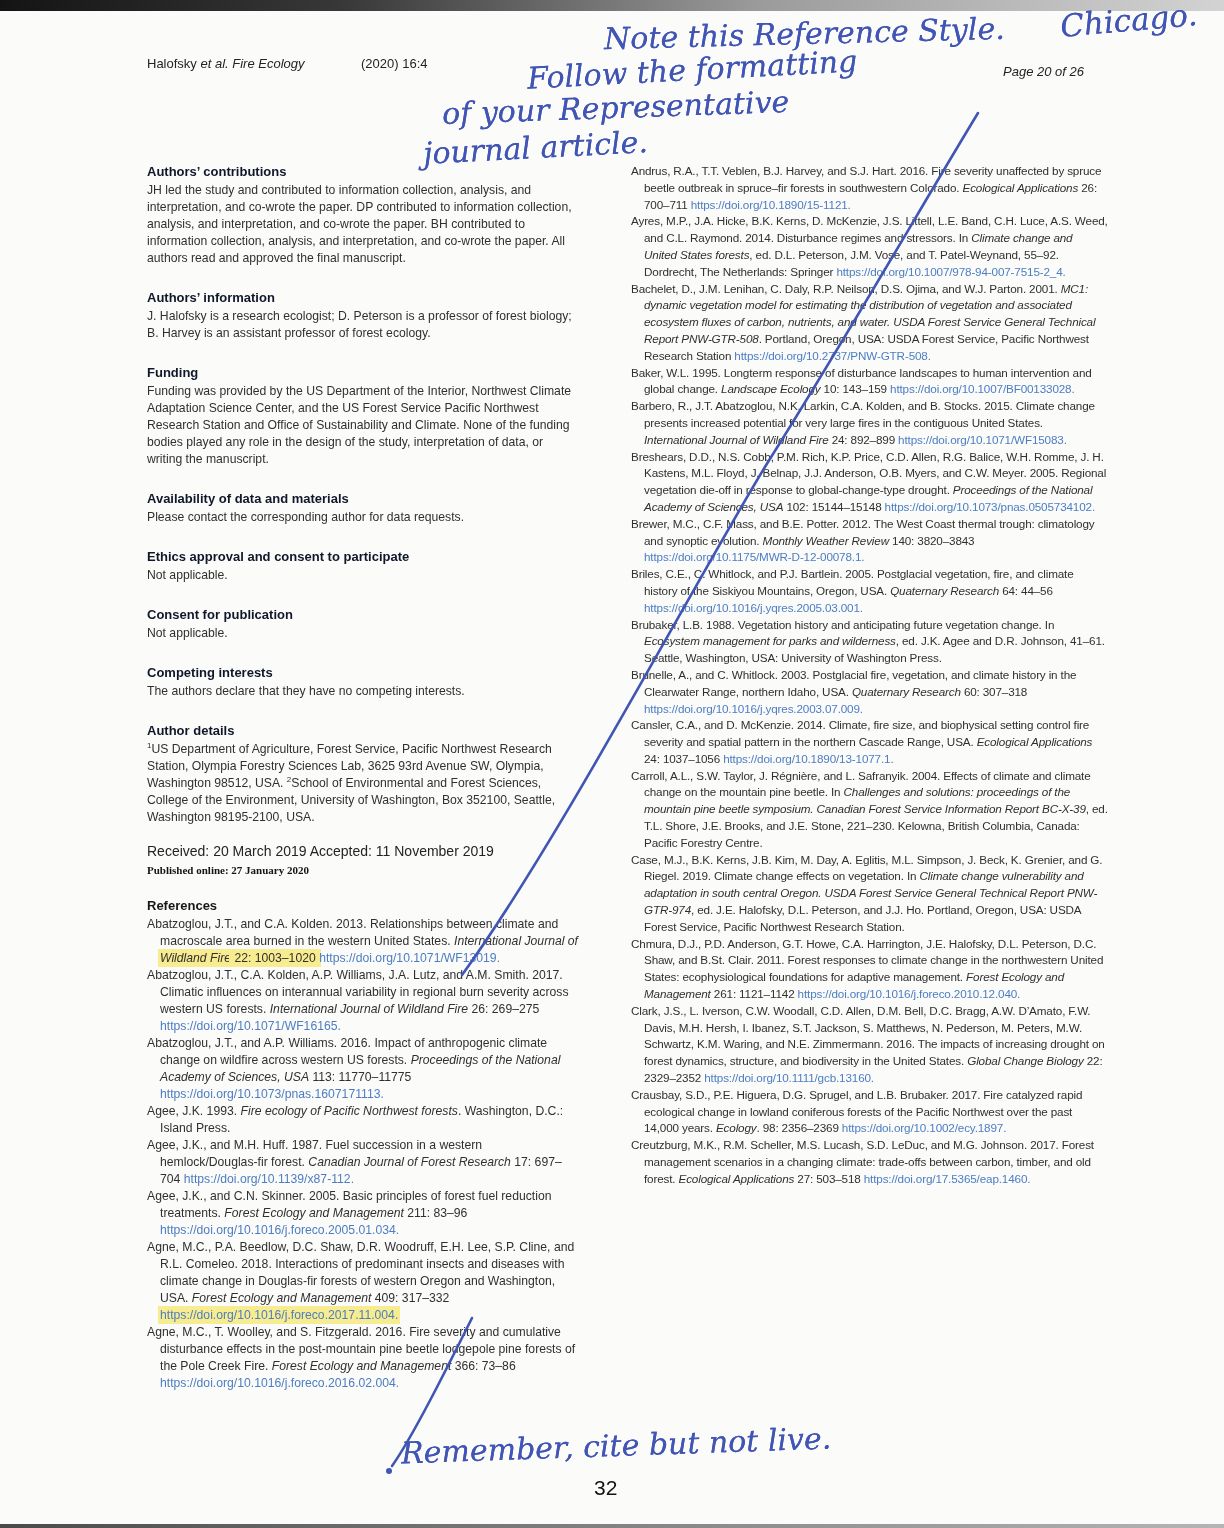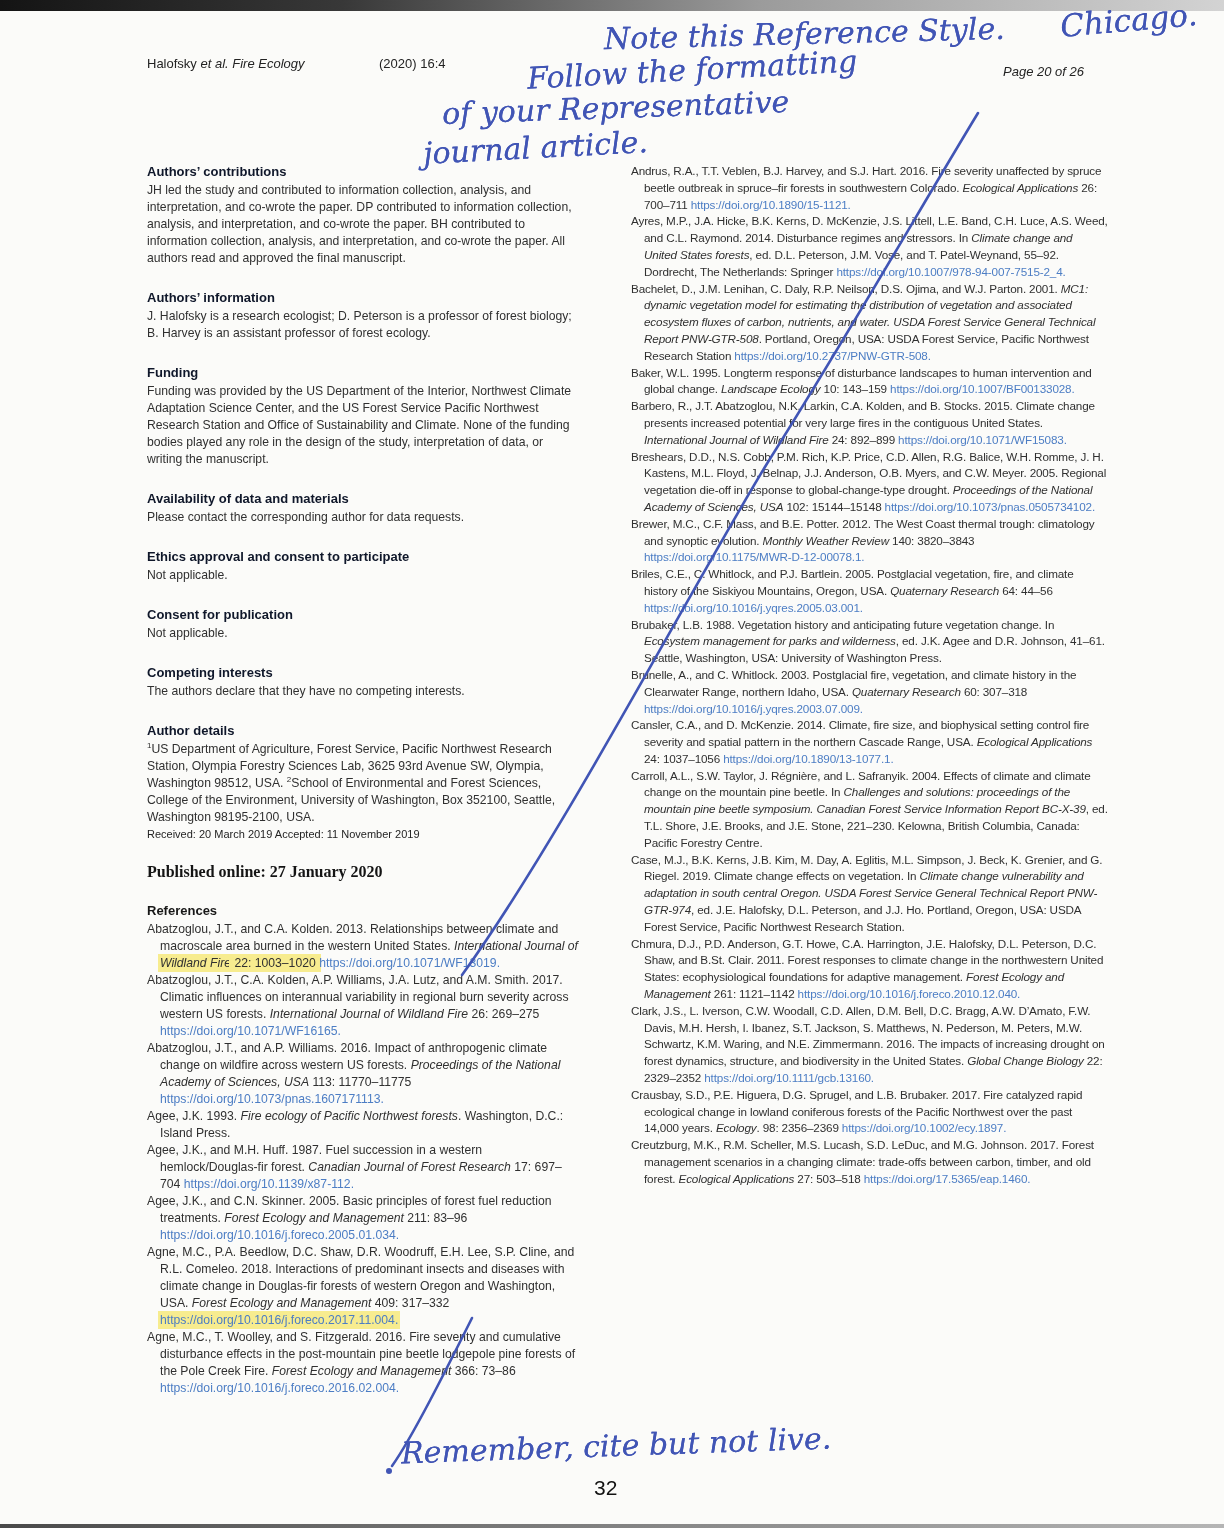"(2020) 16:4" .hdr-issue { margin-left: 18px -> none }
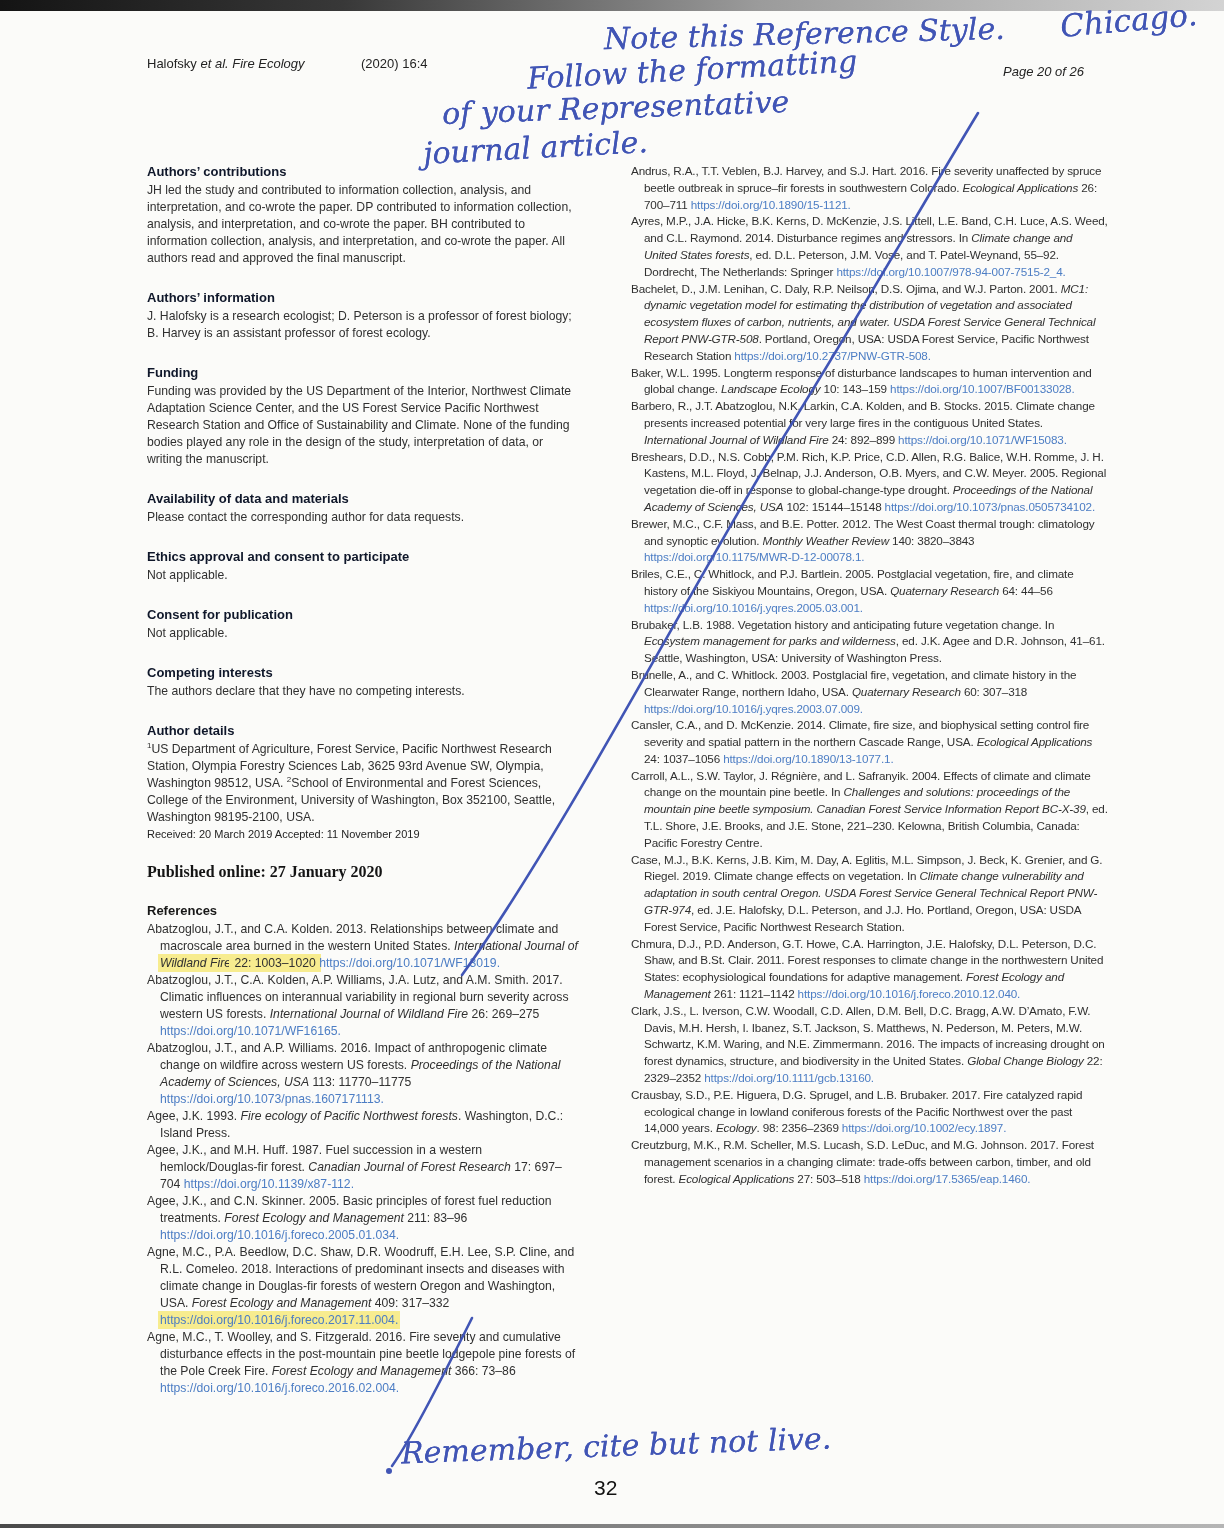"Received: 20 March 2019 Accepted:" .dates { font-size: 11px -> 14px; margin-top: none -> 17px }
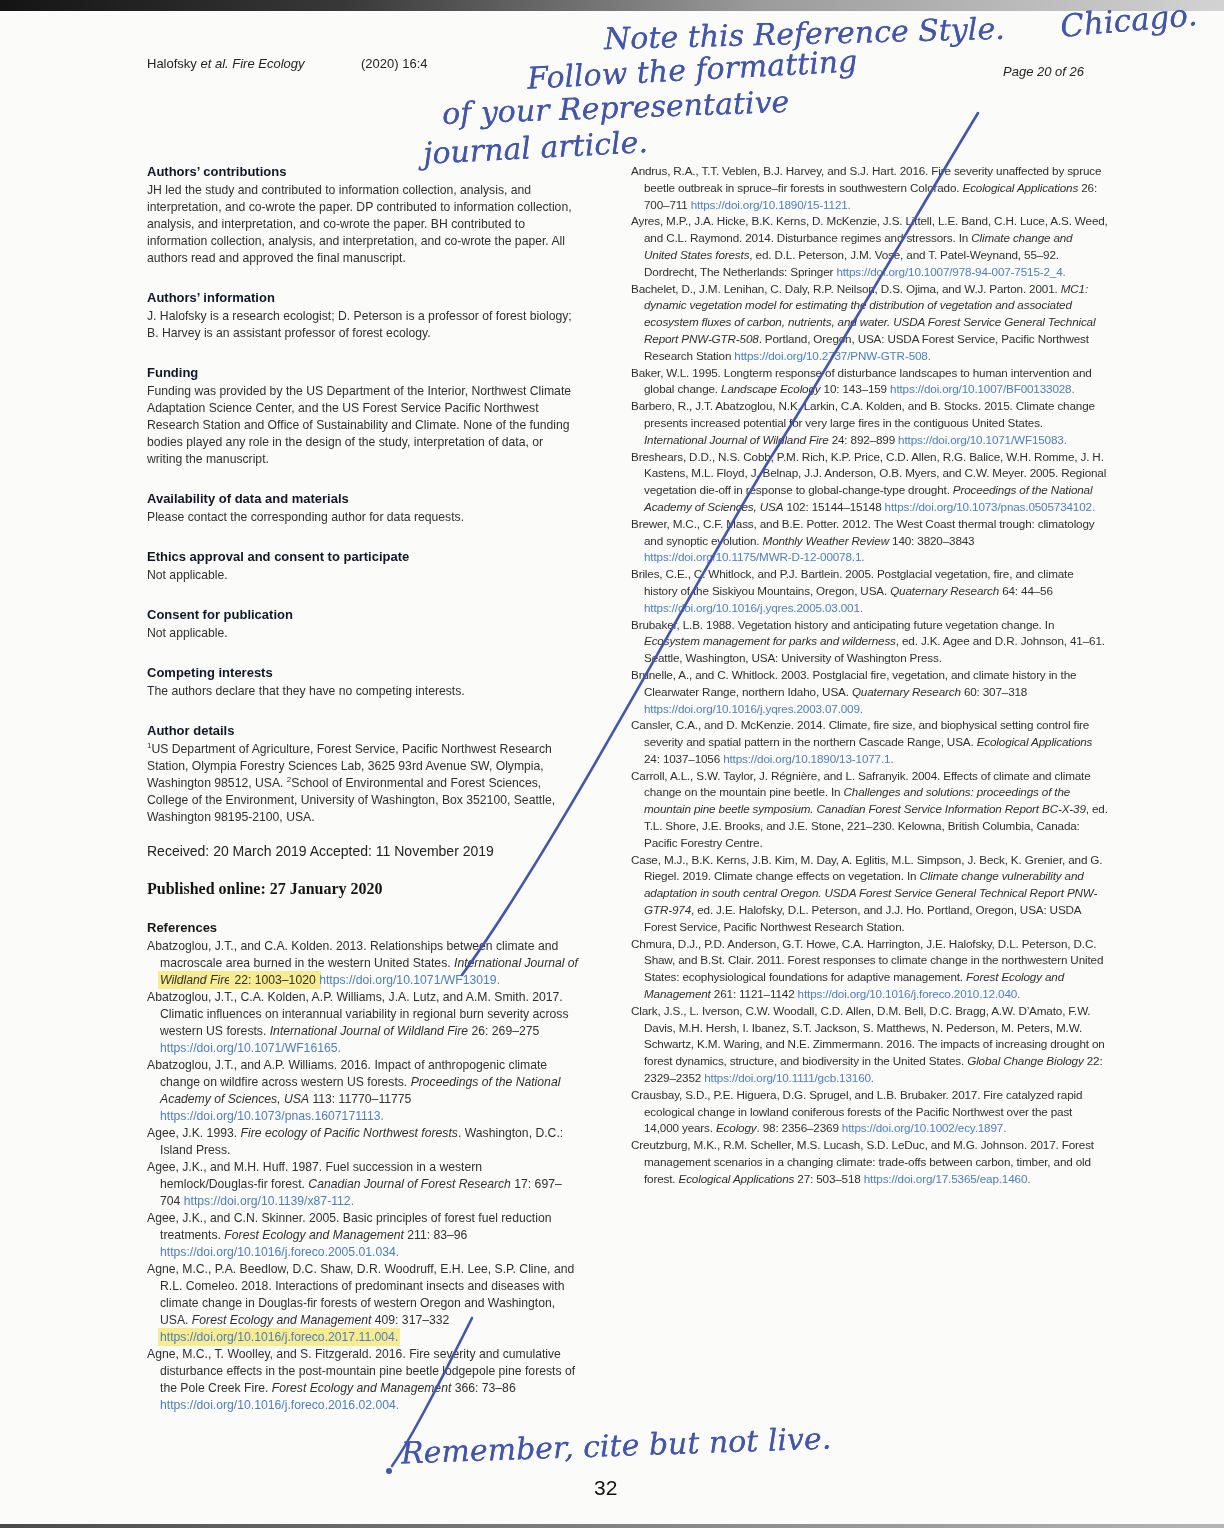"Published online: 27 January 2020" .published { font-size: 16px -> 11px; margin-top: 20px -> 4px }
